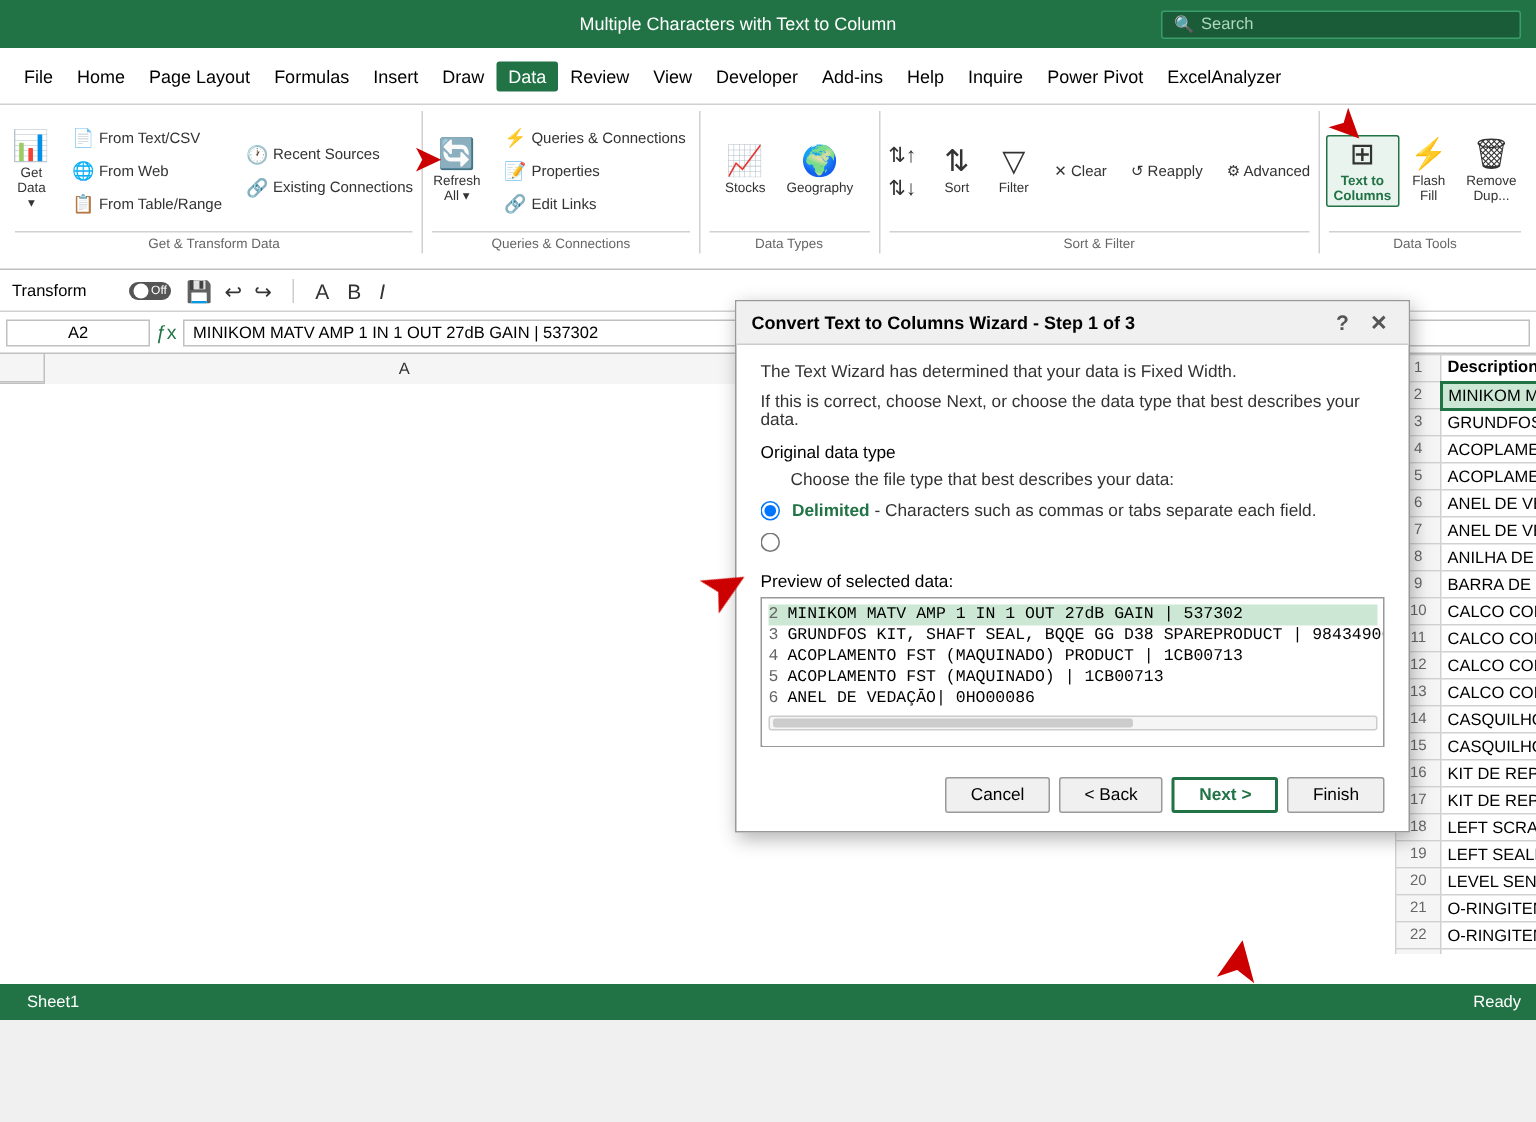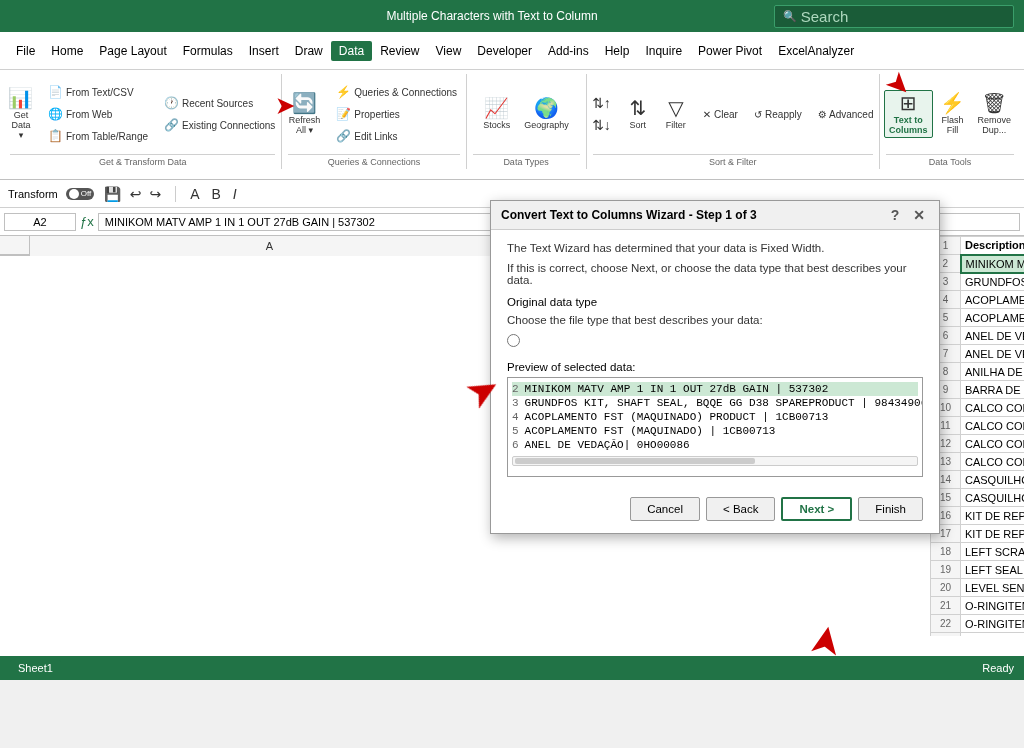"Search" #search-box input { font-size: 15px -> 11px }
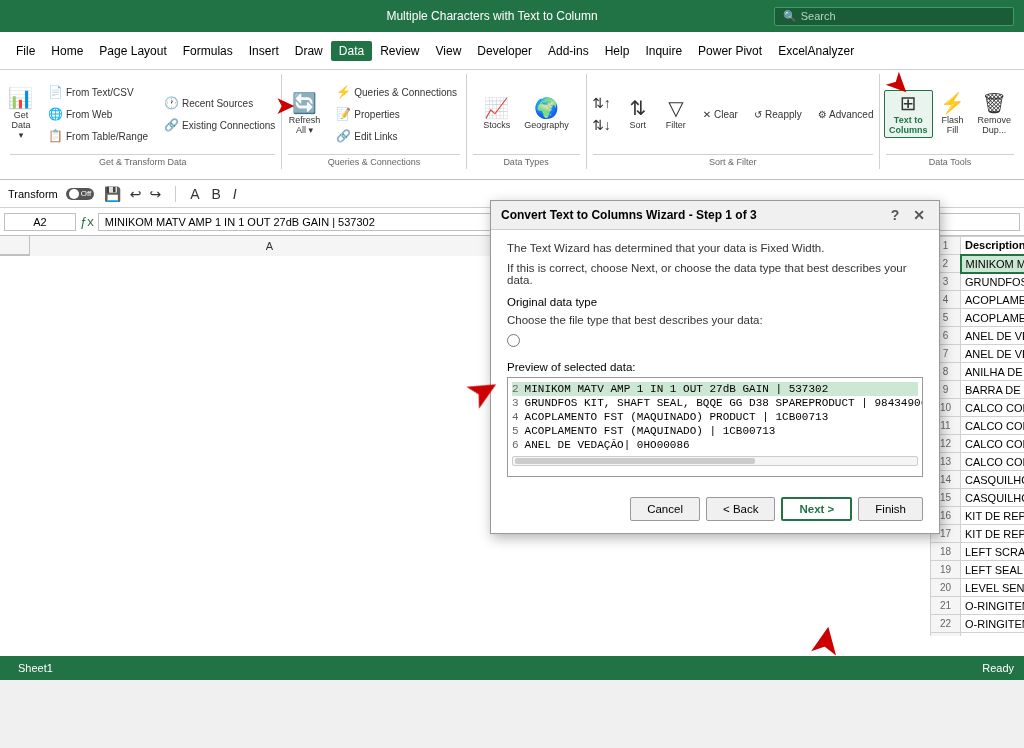"Off" .toggle-switch { margin-left: none -> 20px }
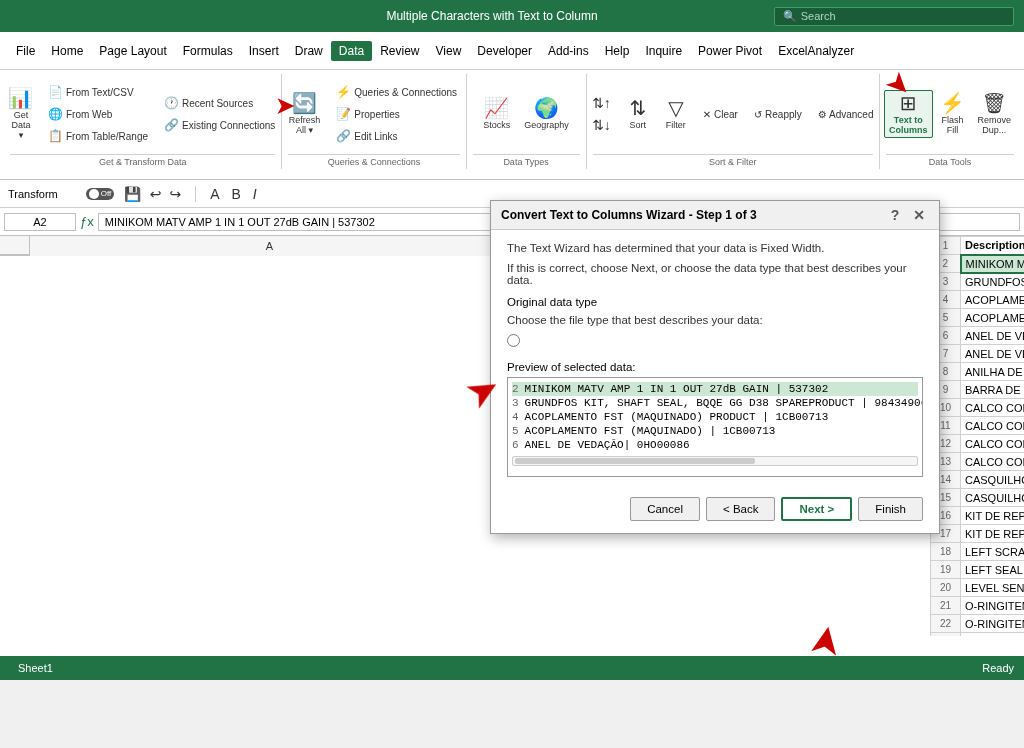"A2" #cell-ref { width: 72px -> 96px }
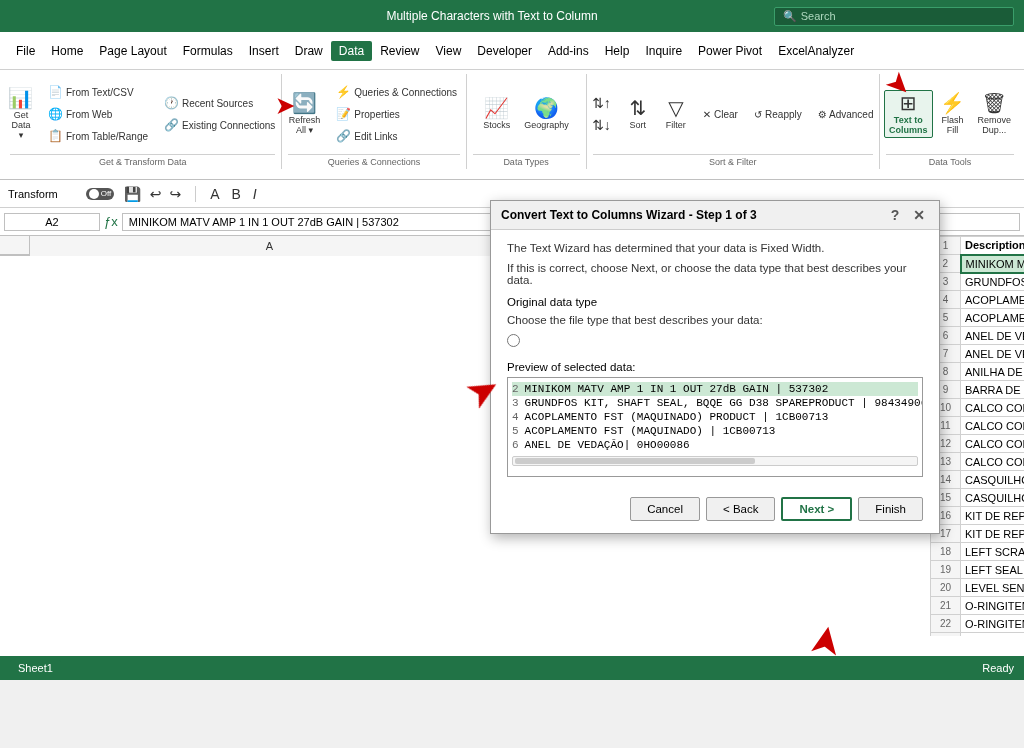"Choose the file type that" .dialog-sub { margin-left: none -> 20px }
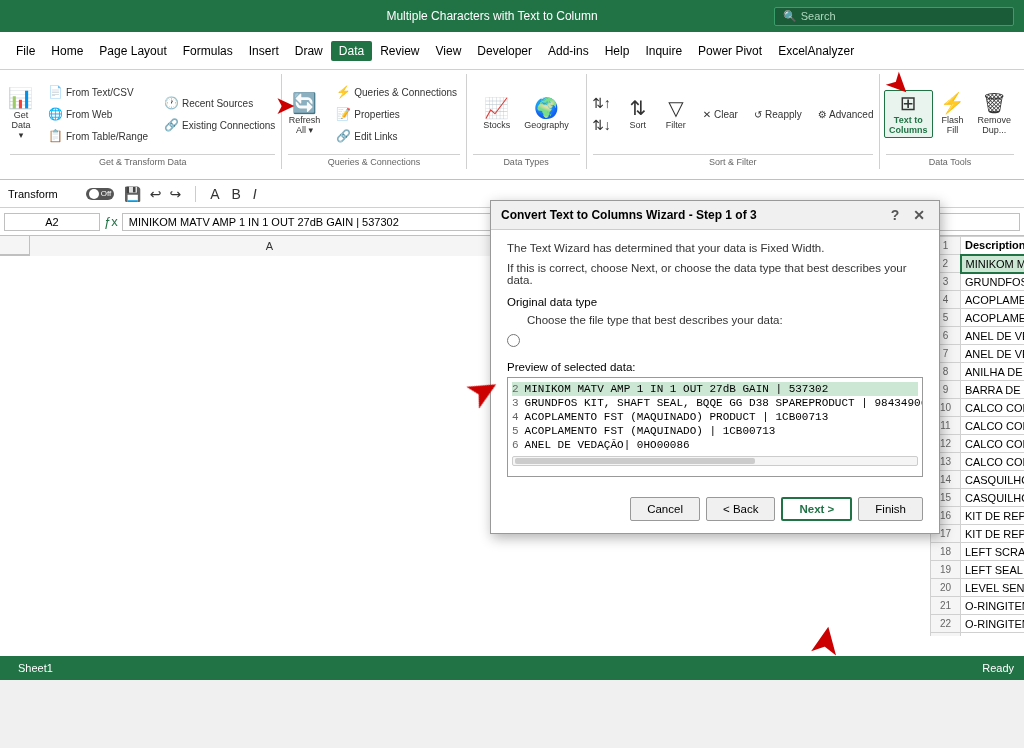"Delimited - Characters such as" div.radio-option { html: none -> <div> <input> <label> <span>Delimited</span> <span> - Characters such as commas or tabs separate each field.</span> </label> </div> }
